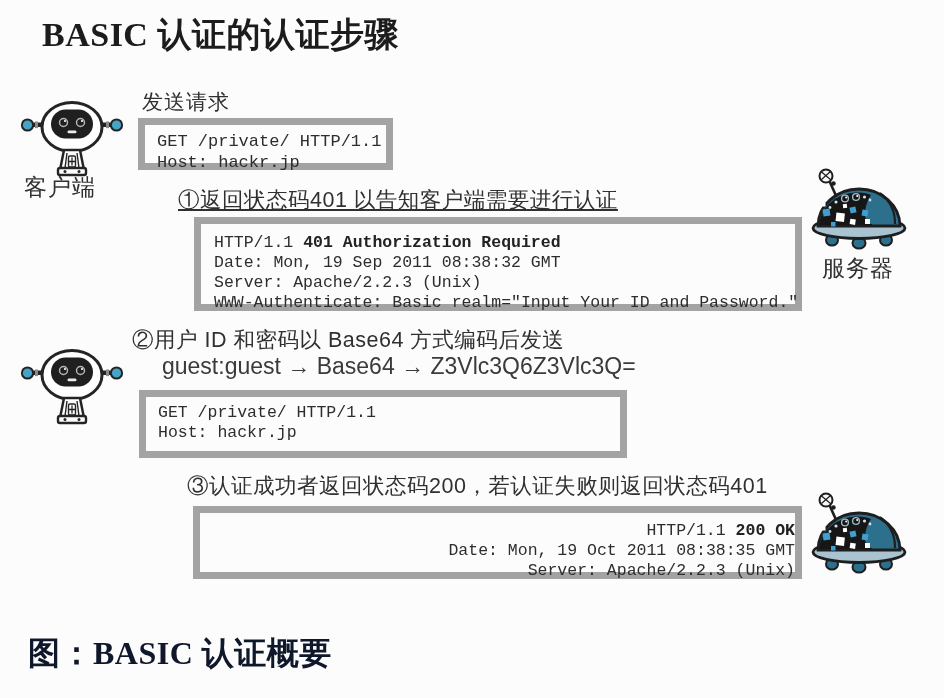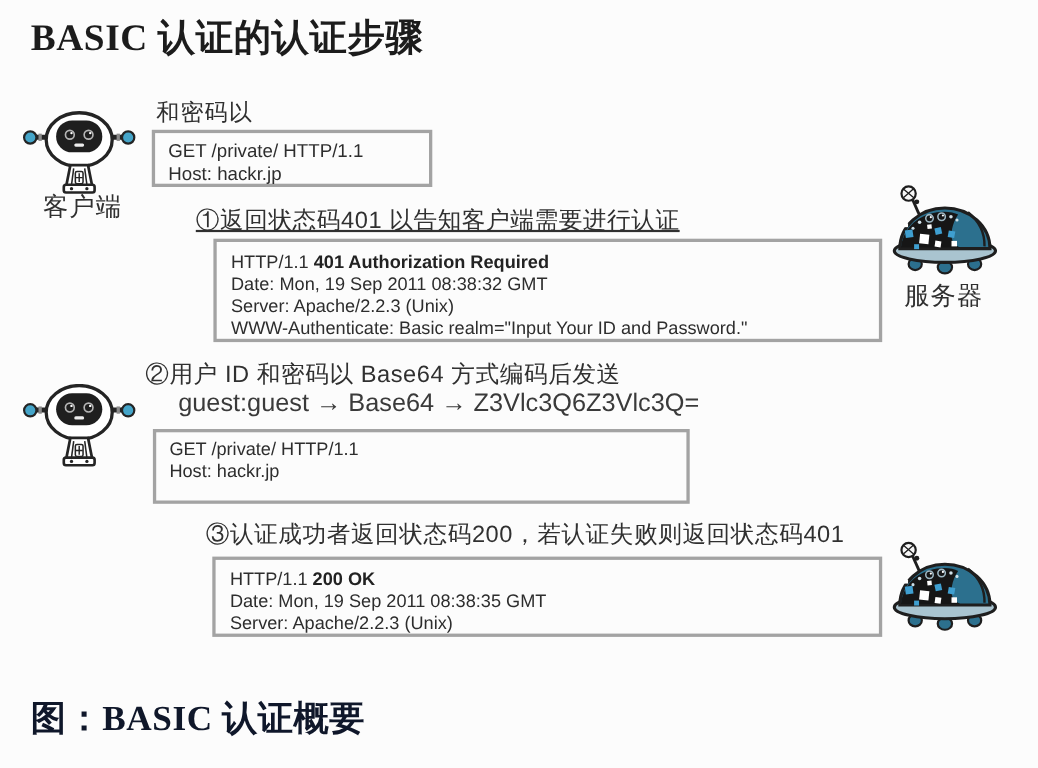"BASIC 认证的认证步骤" div.abs { left: 28px -> 42px }
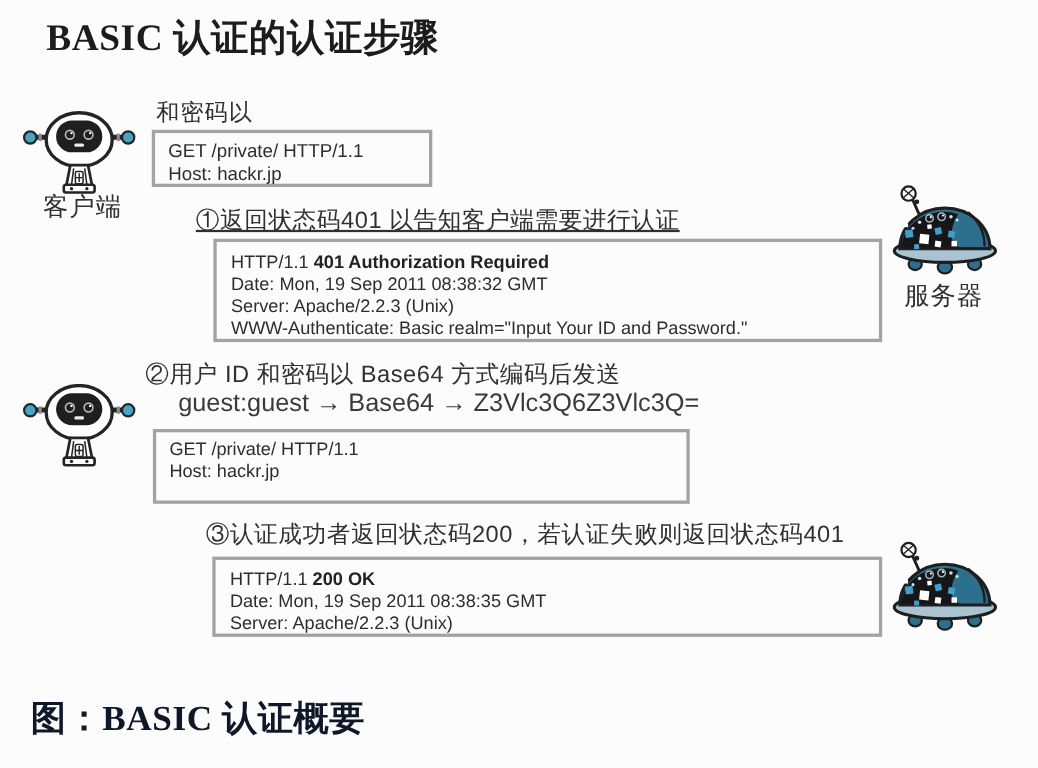"和密码以" div.abs { text: 和密码以 -> 发送请求 }
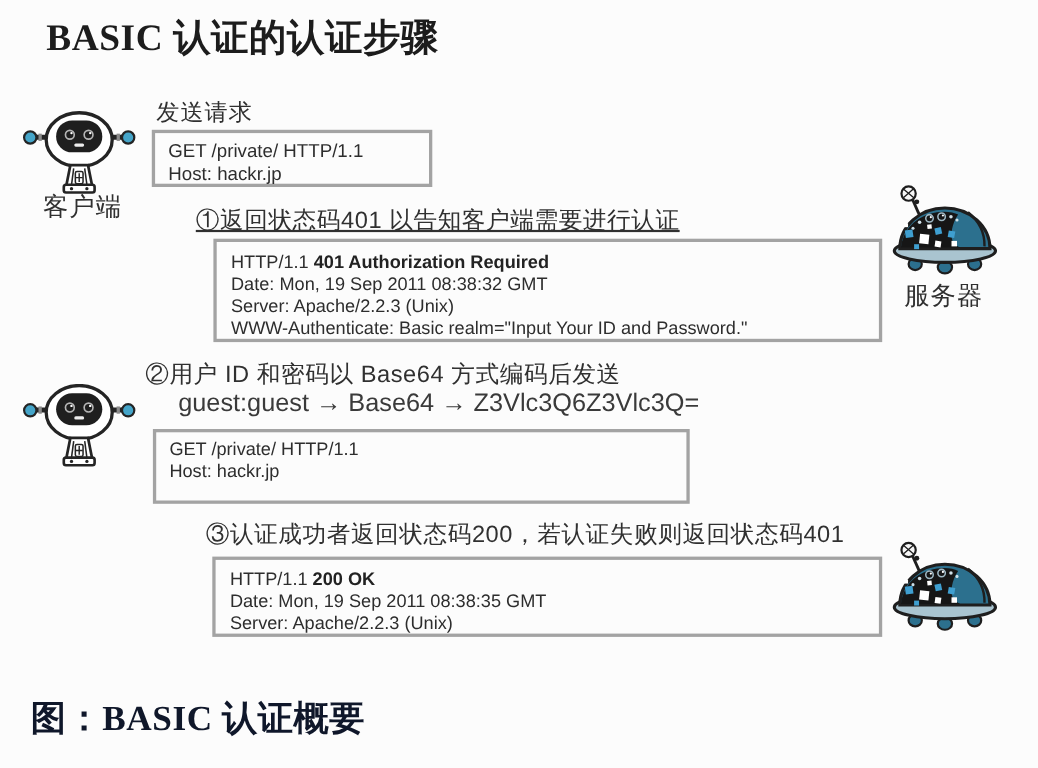"GET /private/ HTTP/1.1" .http-box { border: 3px solid #a3a3a3 -> 7px solid #a3a3a3; font-family: none -> Liberation Mono, monospace }
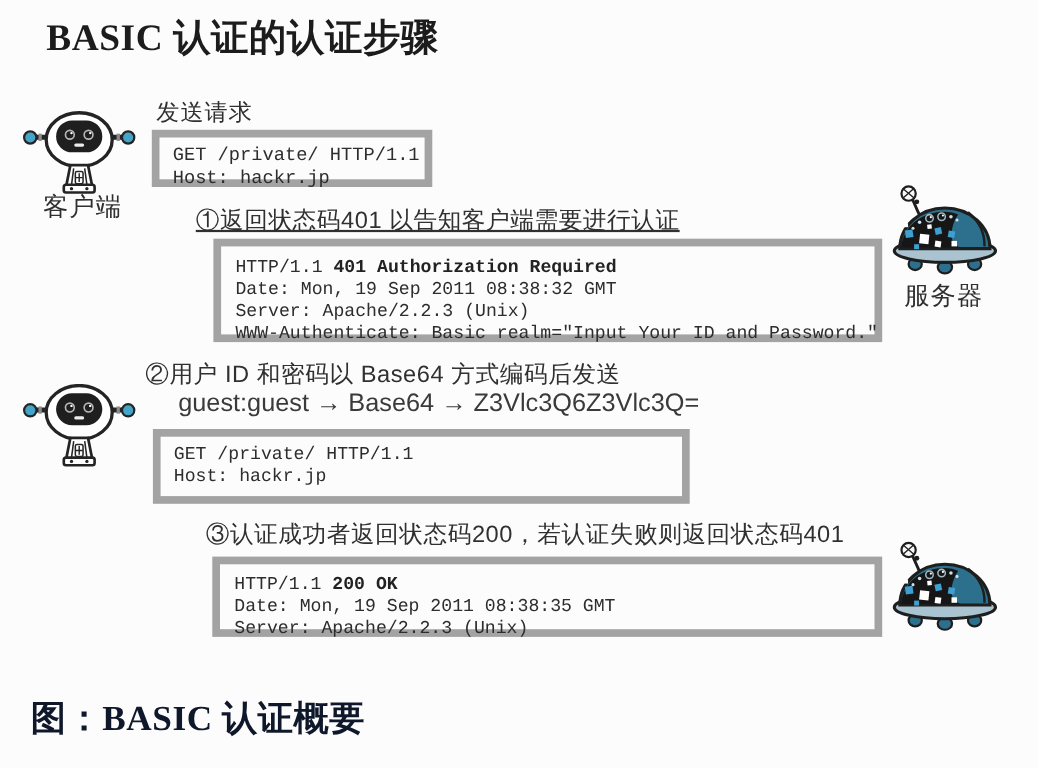"客户端" div.abs { left: 39px -> 24px }
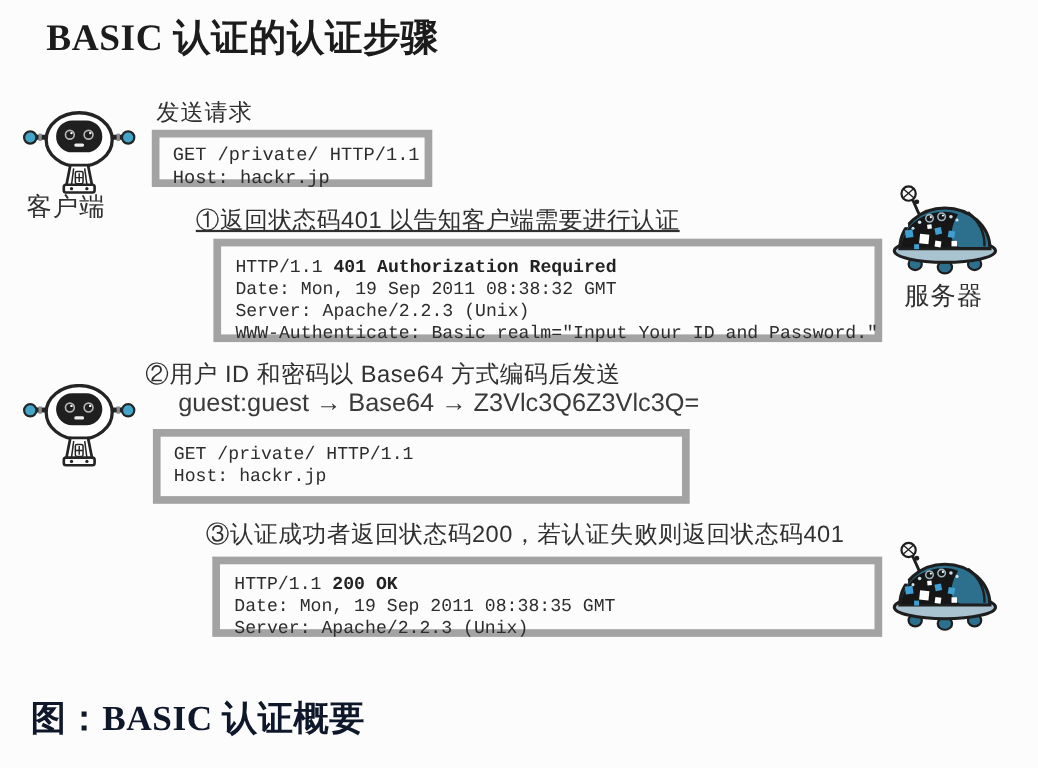"HTTP/1.1 200 OK" .box-4 { text-align: none -> right }
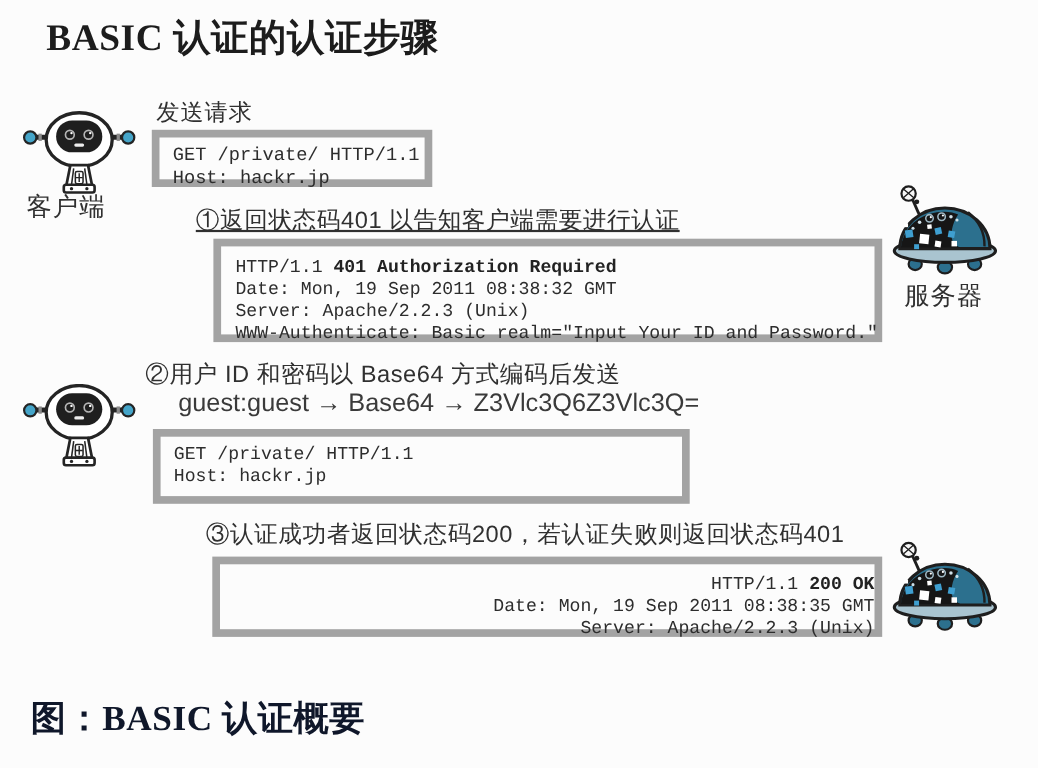"Date: Mon, 19 Sep 2011 08:38:35" div.http-line { text: Sep -> Oct }
